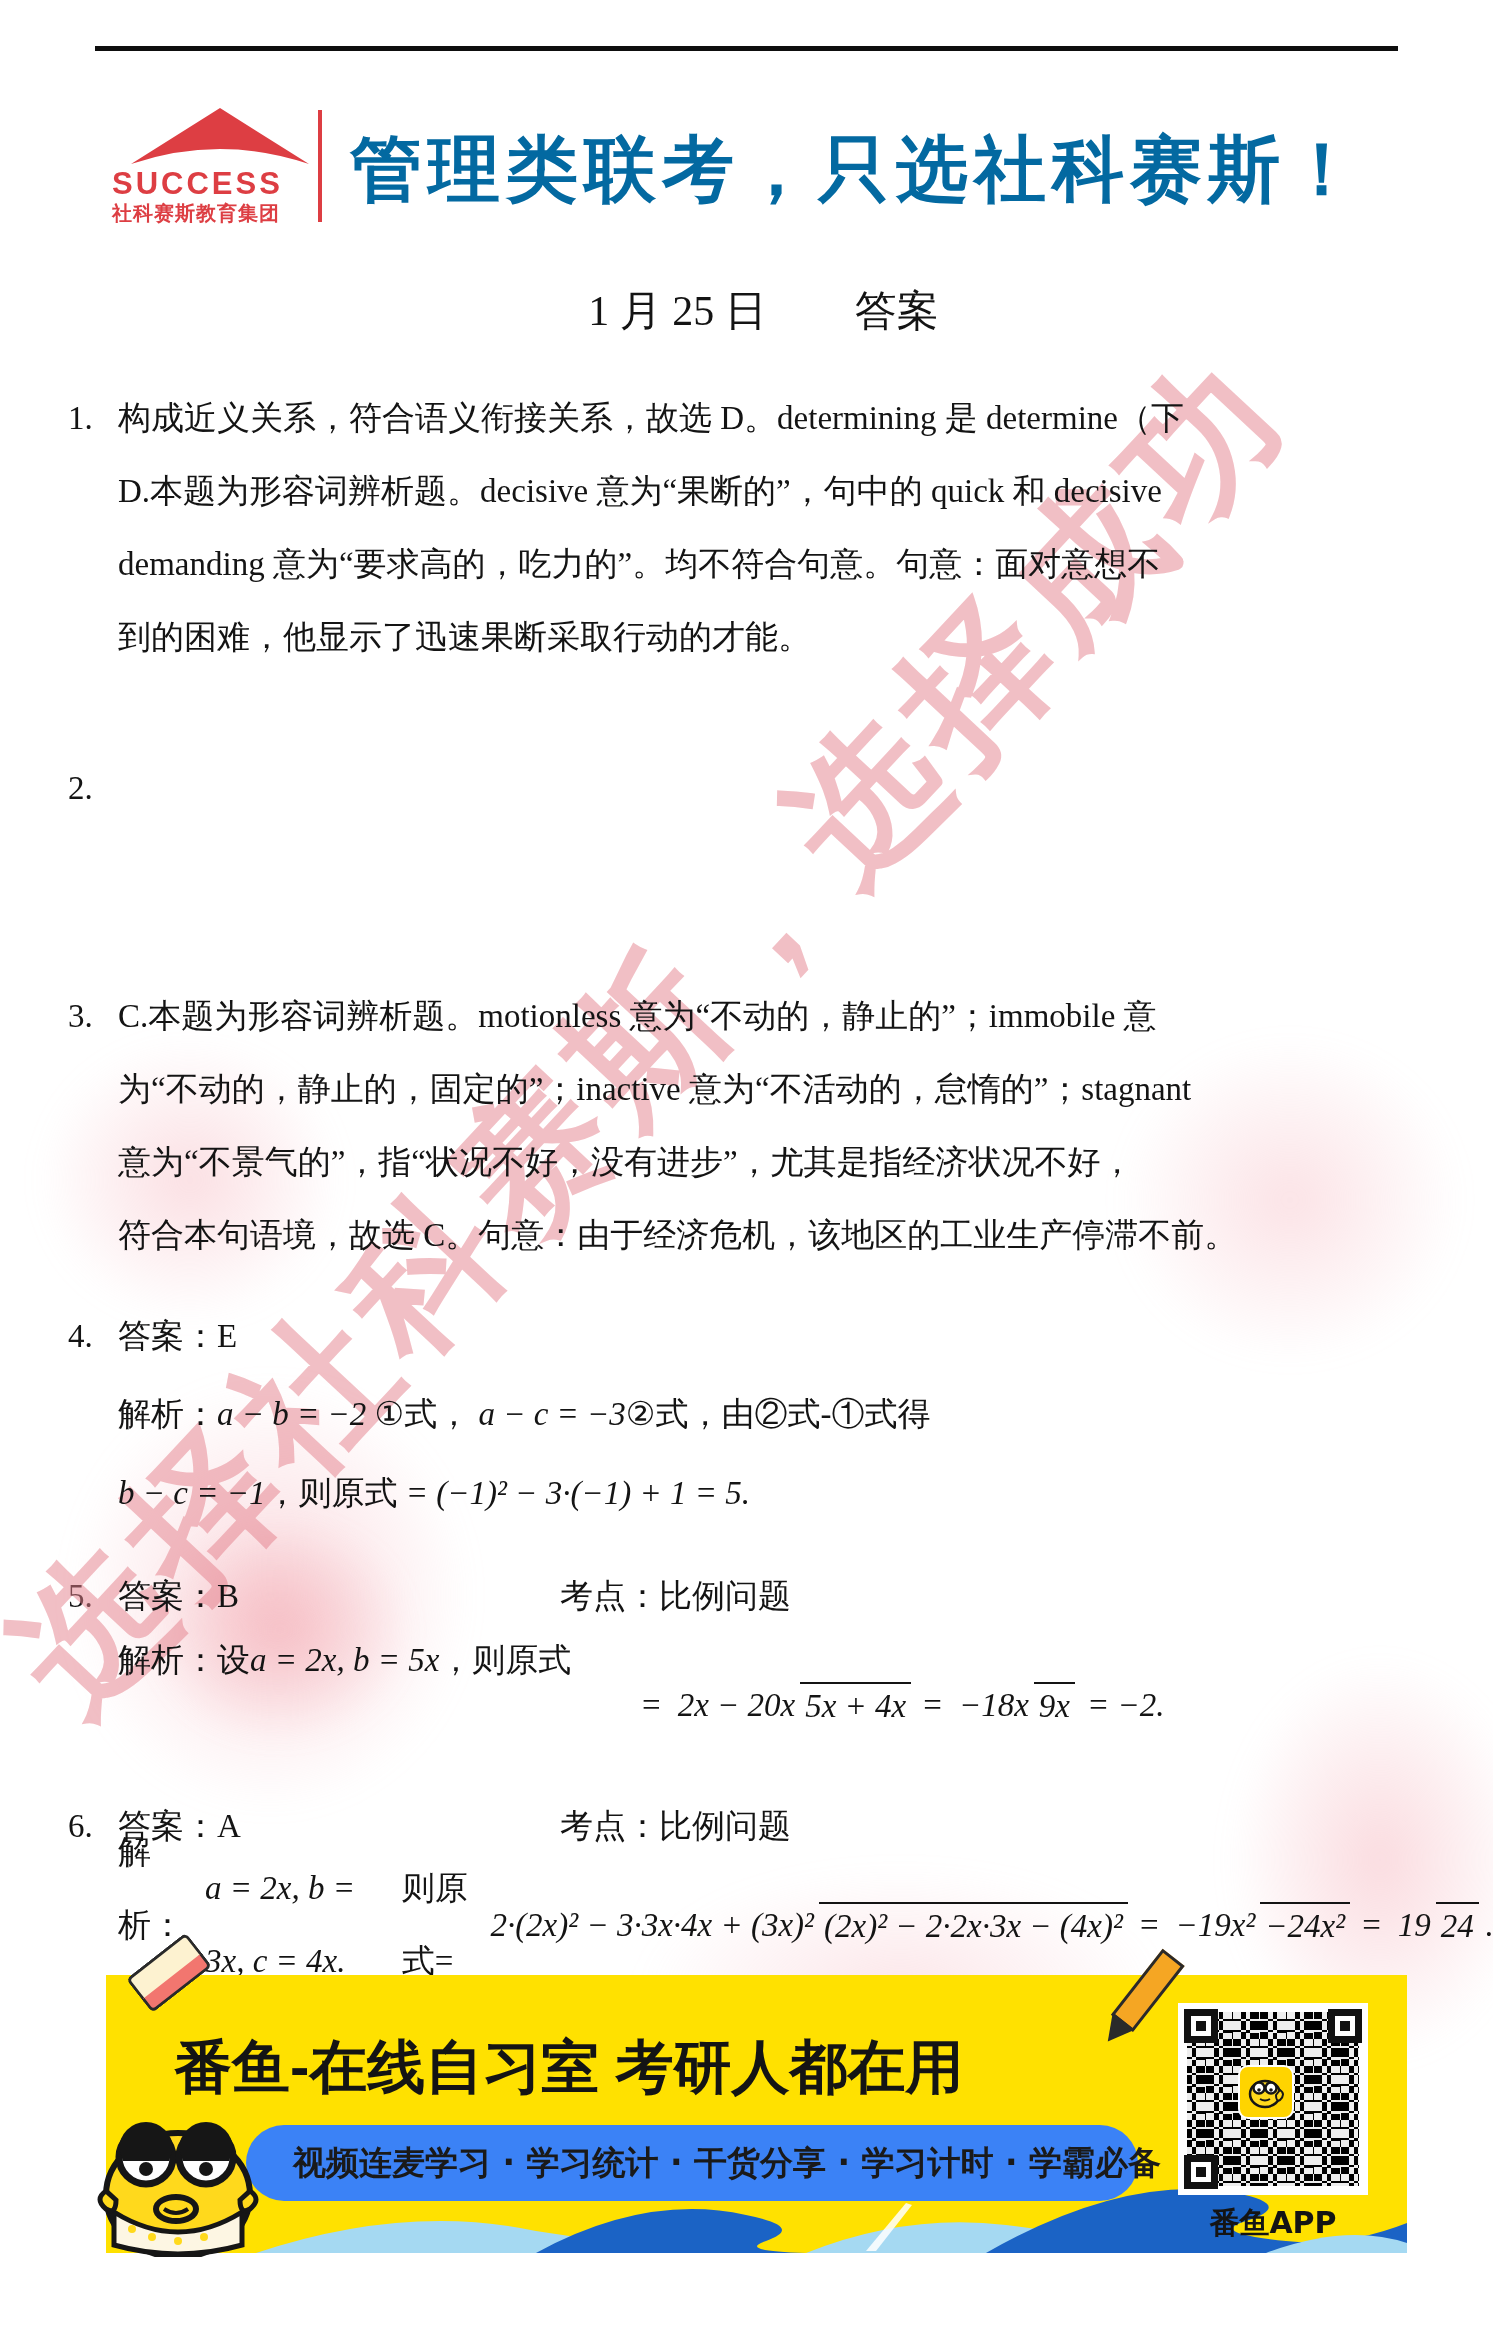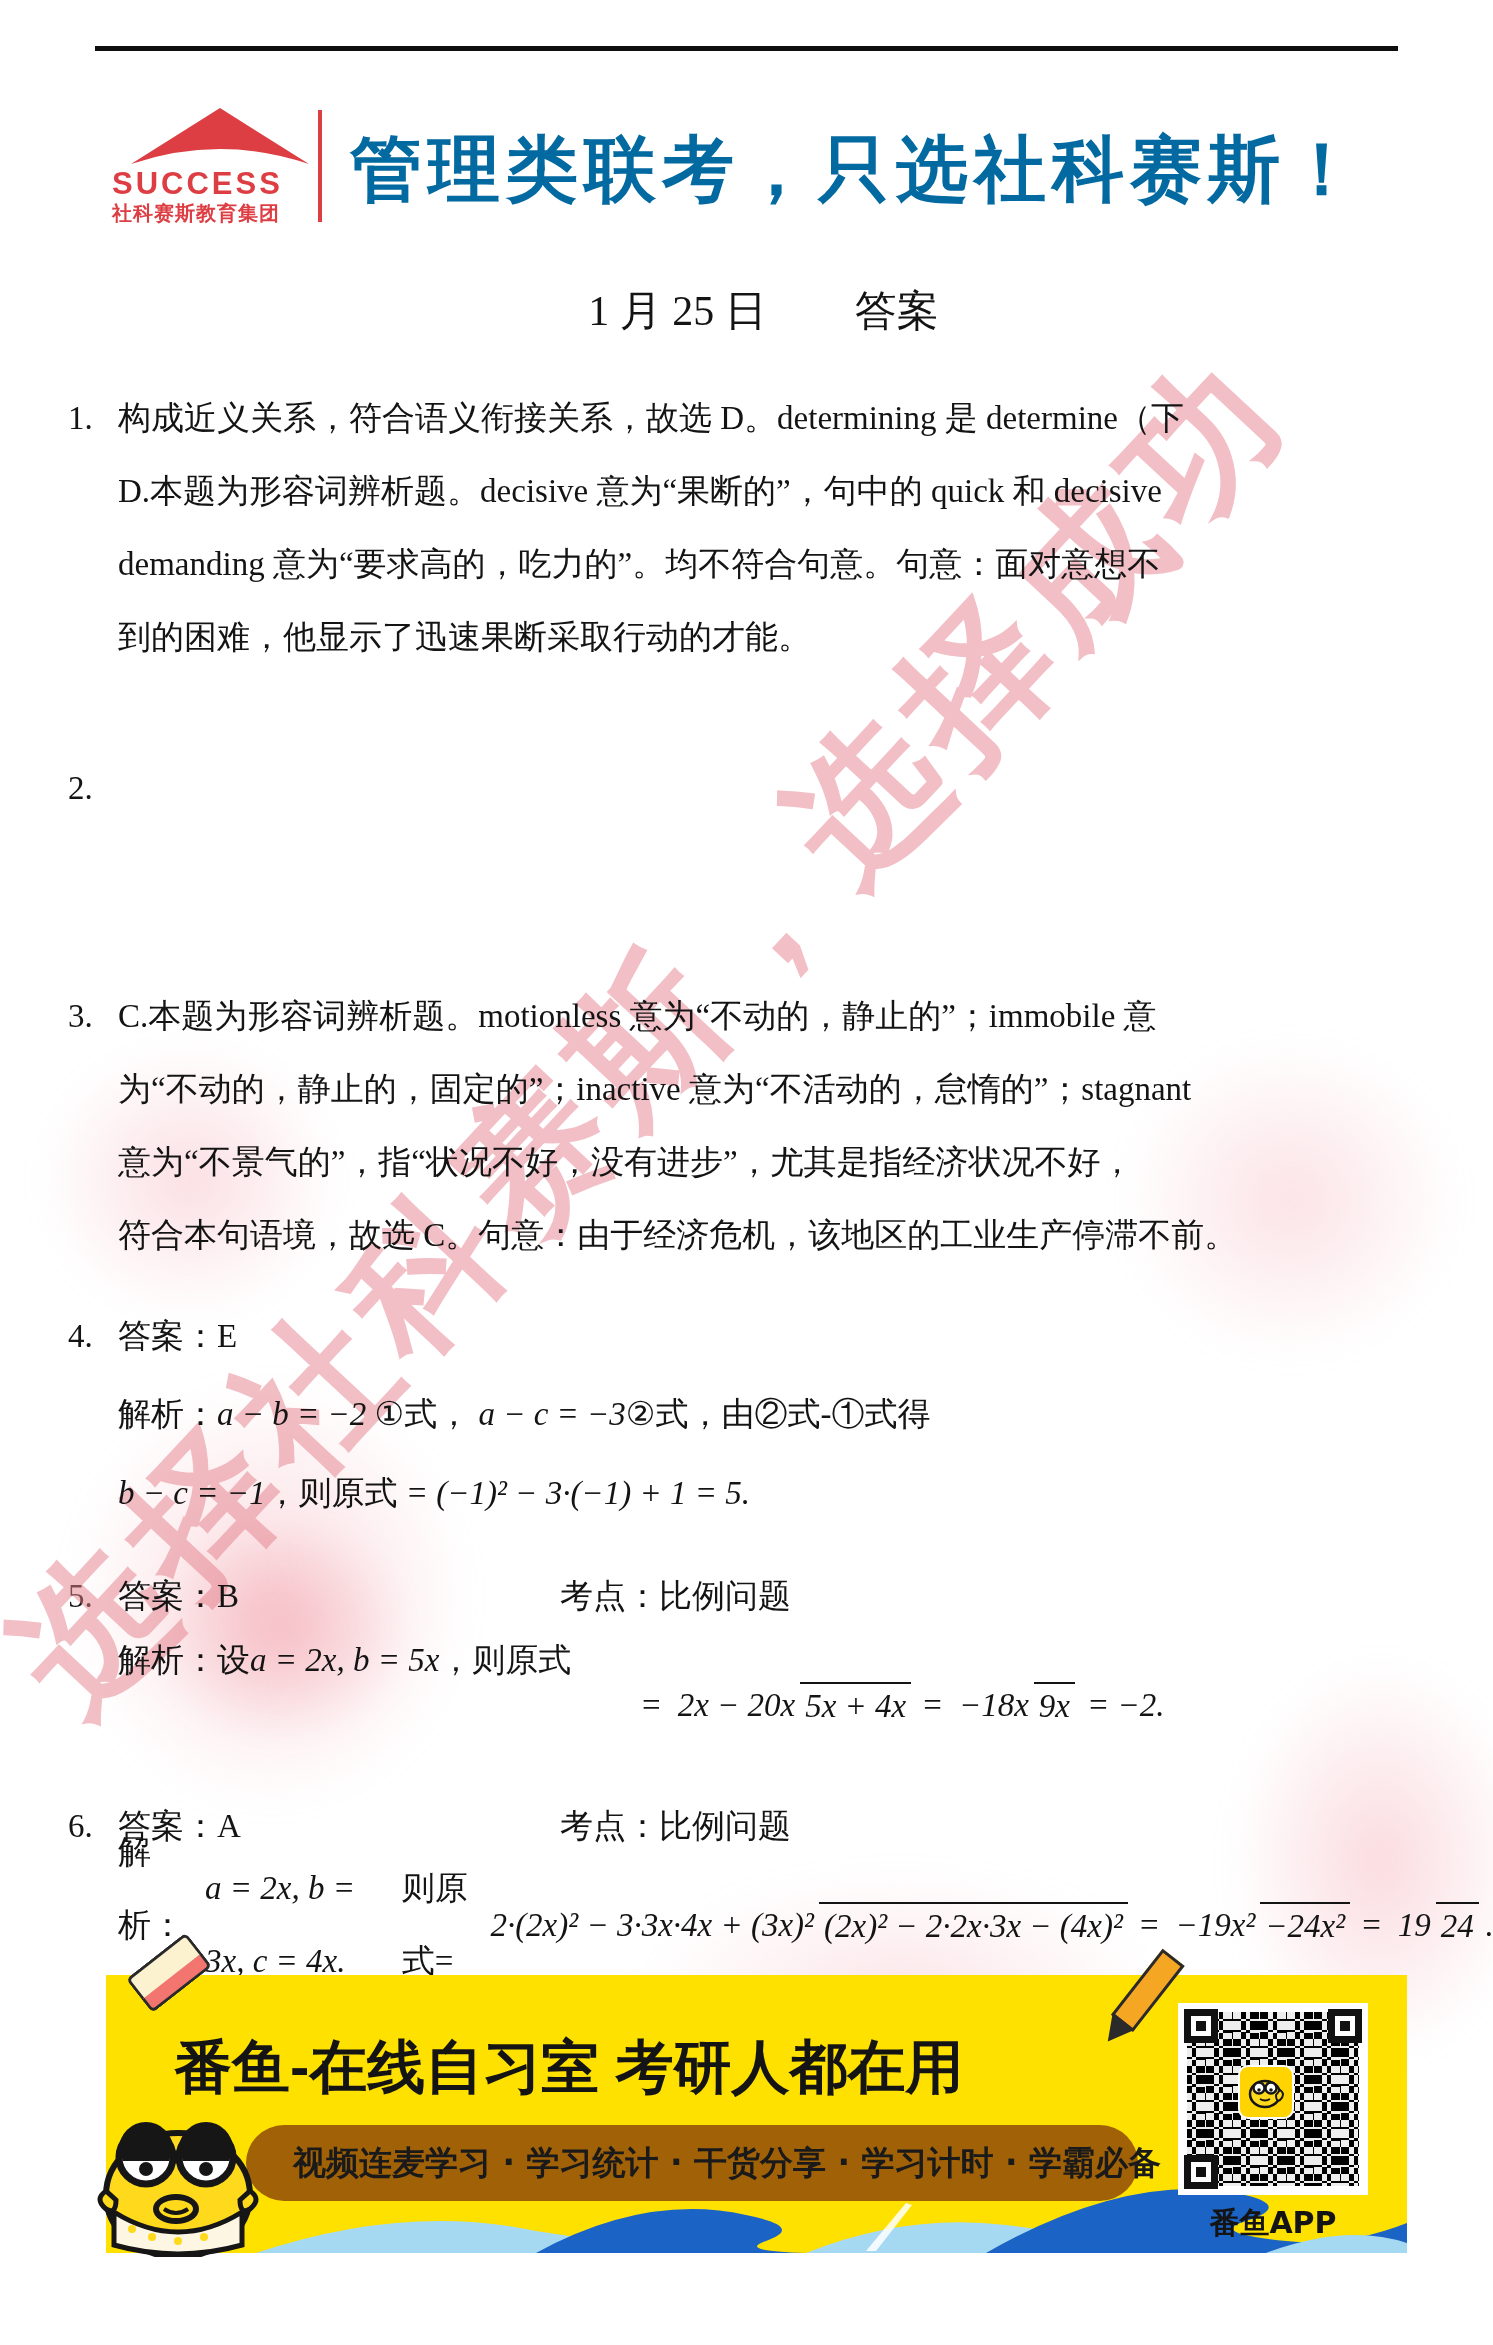"视频连麦学习 · 学习统计 · 干货分享" #banner-pill { background: #a16207 -> #3b82f6 }
